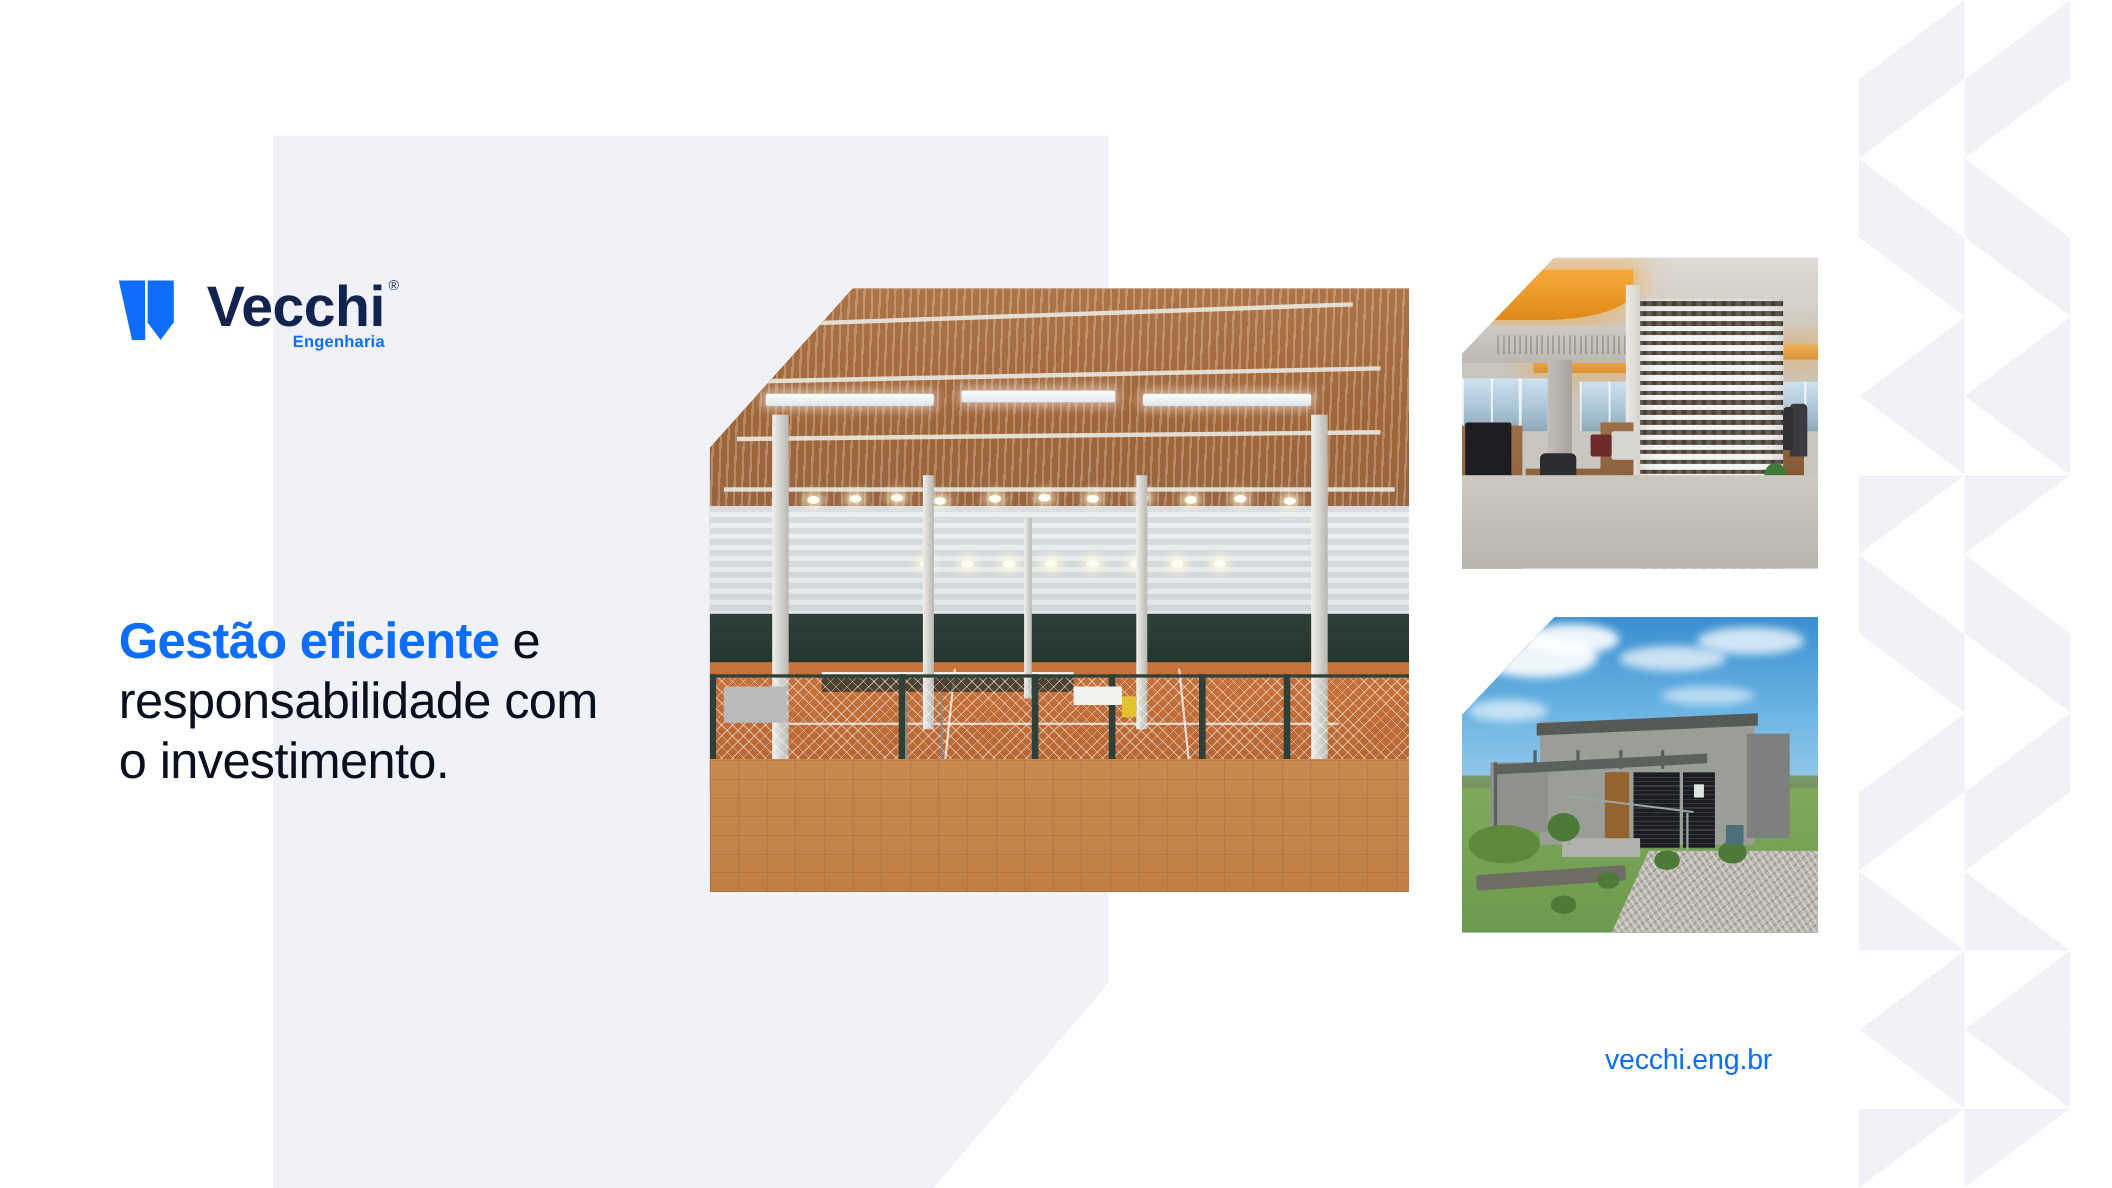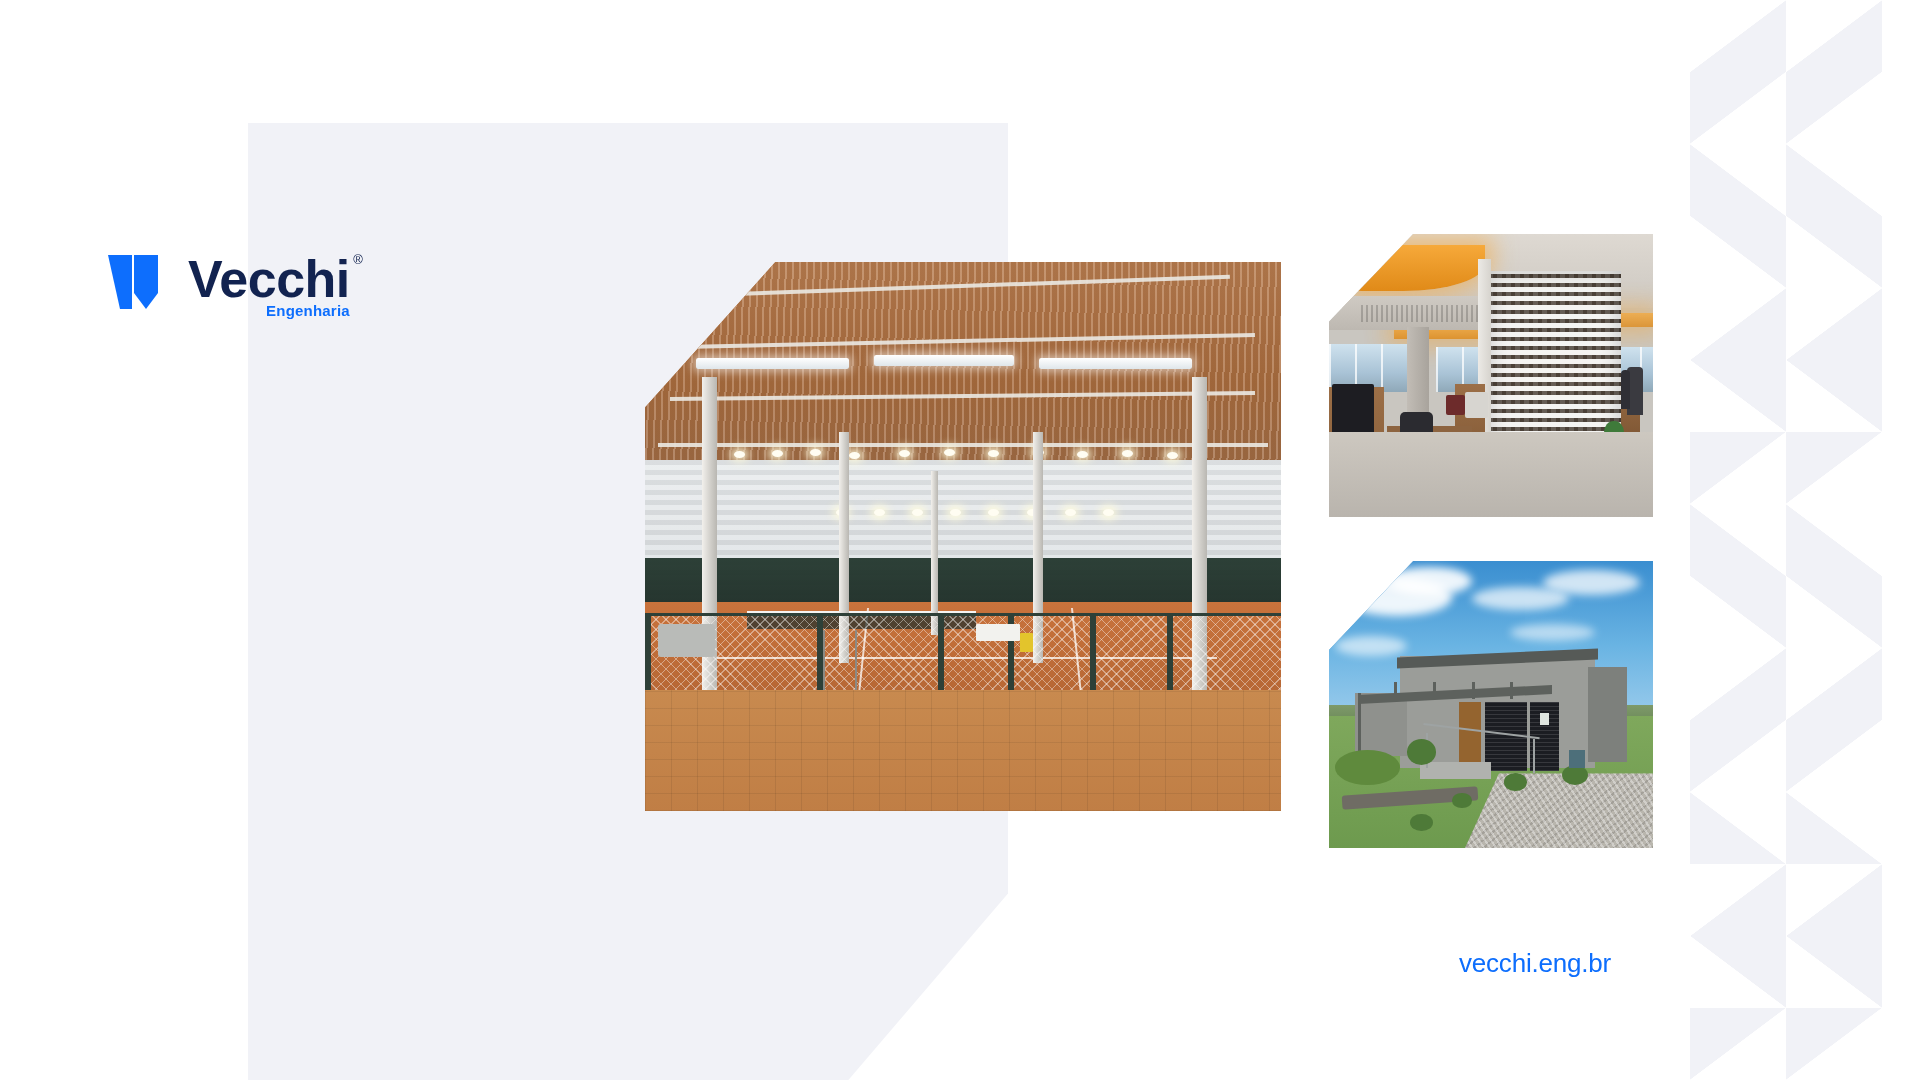"Gestão eficiente e responsabilidade com" h1.headline { html: none -> <h1><span>Gestão eficiente</span><span> e responsabilidade com o investimento.</span></h1> }
